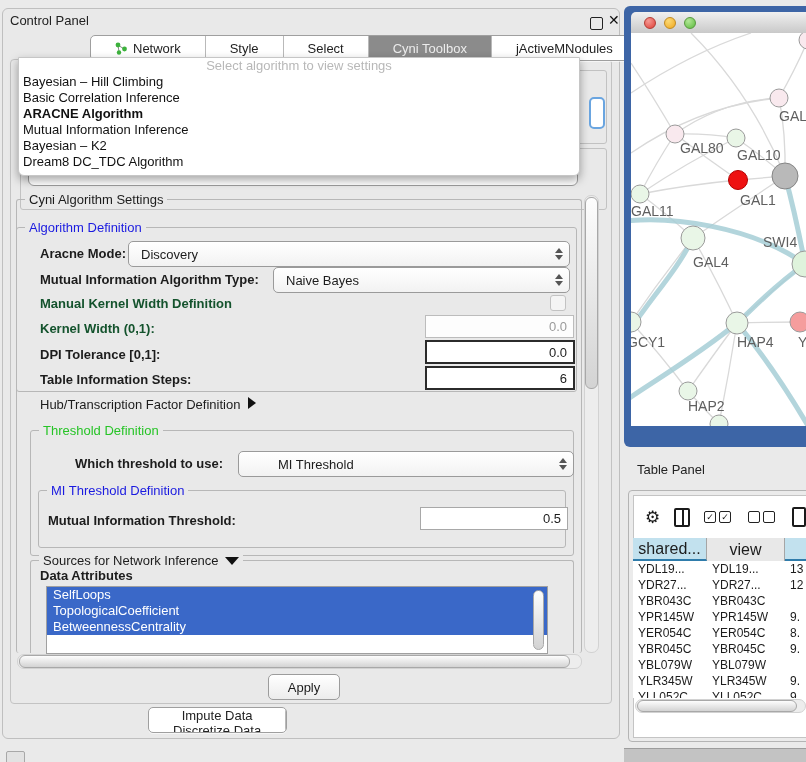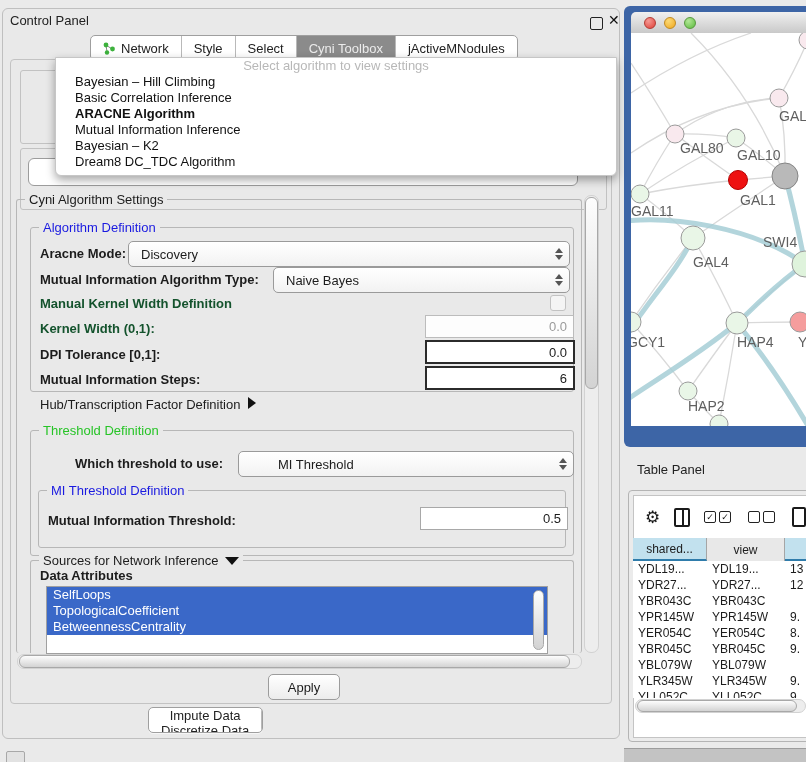"Network" .seg .tab { padding: 0 12px -> 0 24px }
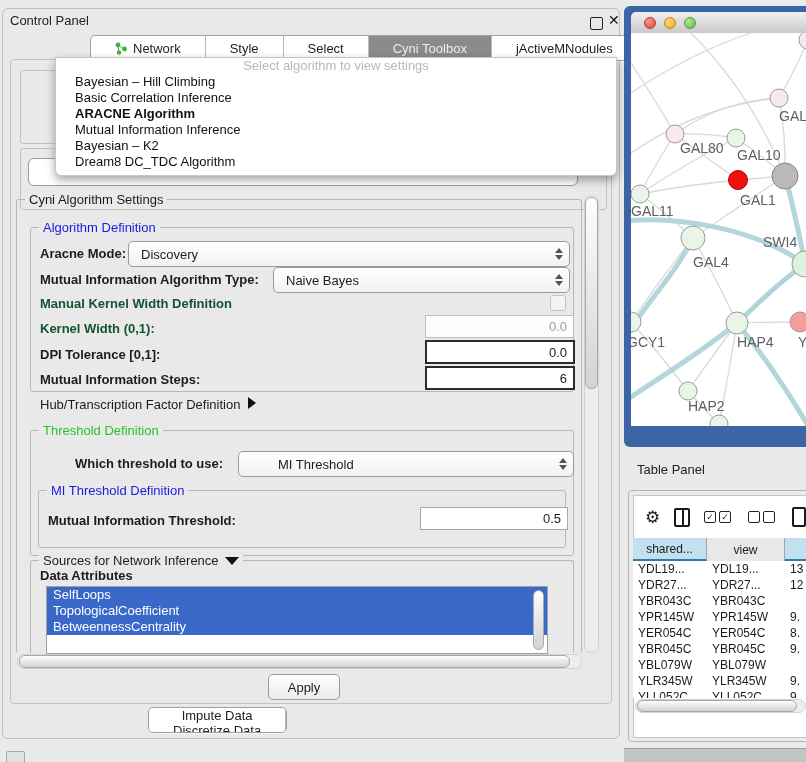"Select algorithm to view settings" div.popup { margin-left: 37px -> none }
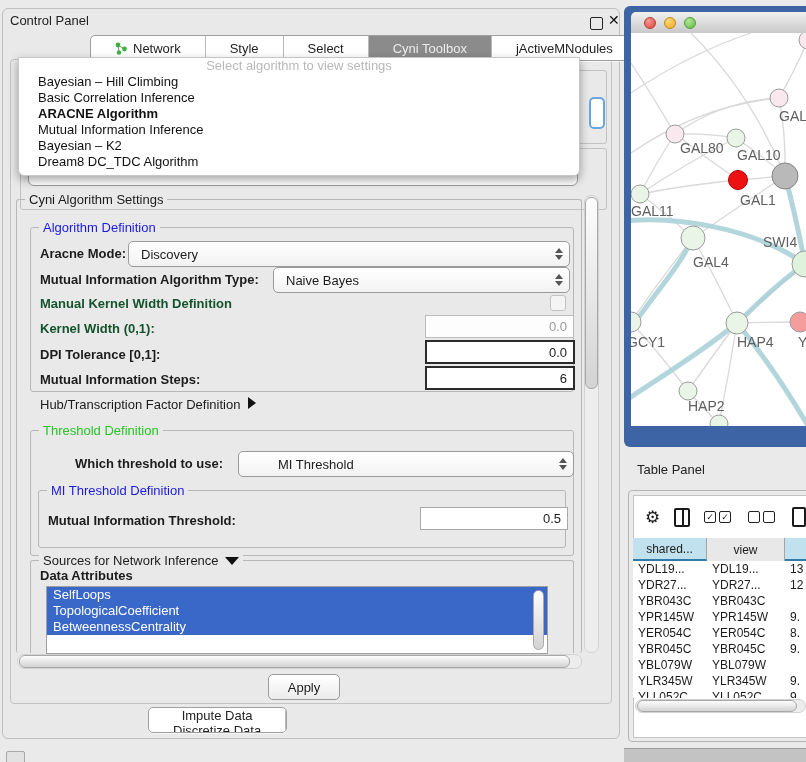"Bayesian – Hill Climbing" .popup .item { padding-left: 19px -> 4px }
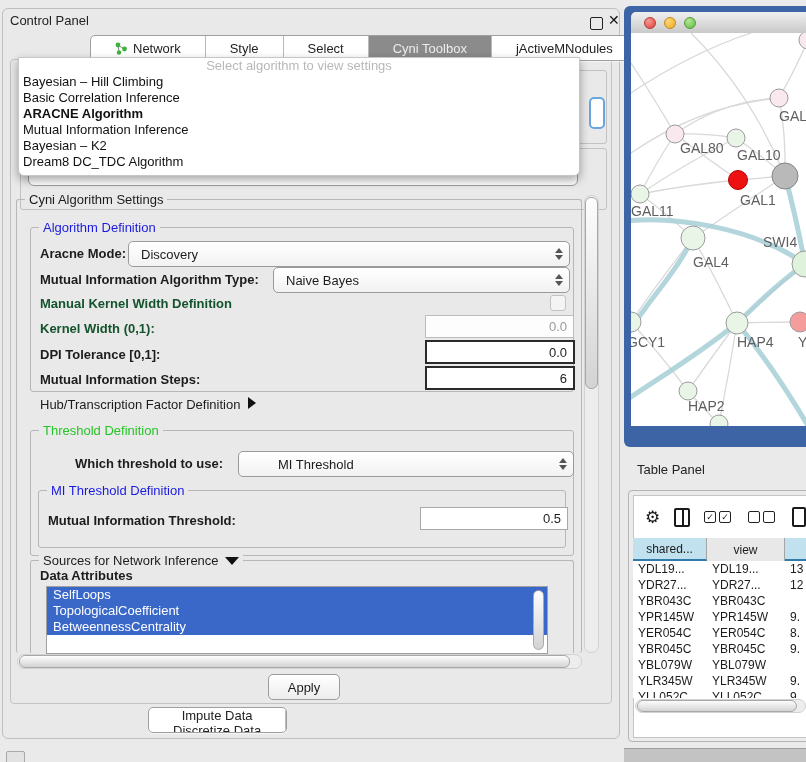"Algorithm Definition" div.abs { left: 30px -> 16px; padding-left: none -> 17px }
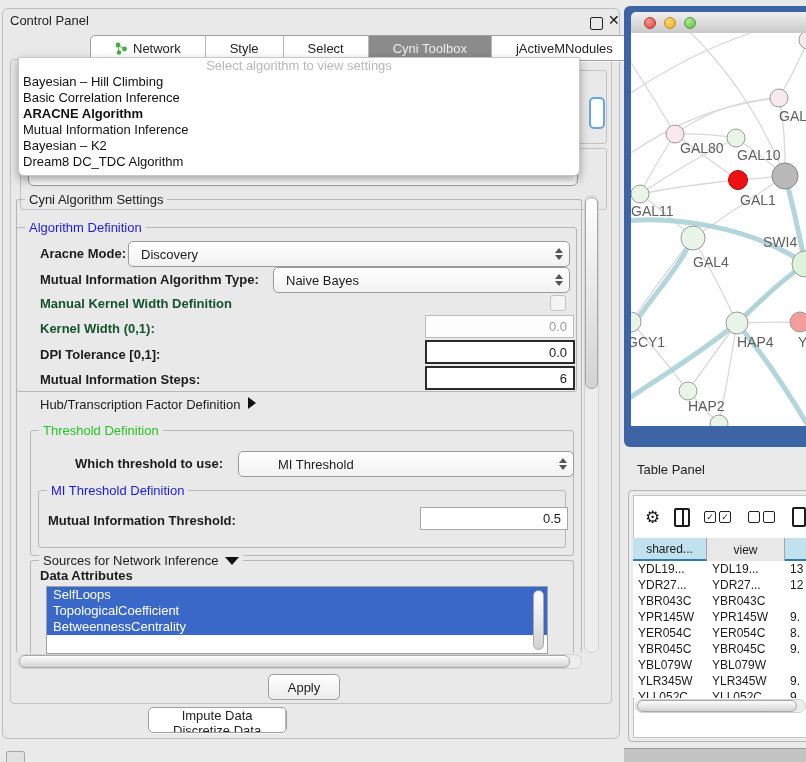"Mutual Information Steps:" div.abs { text: Mutual -> Table }
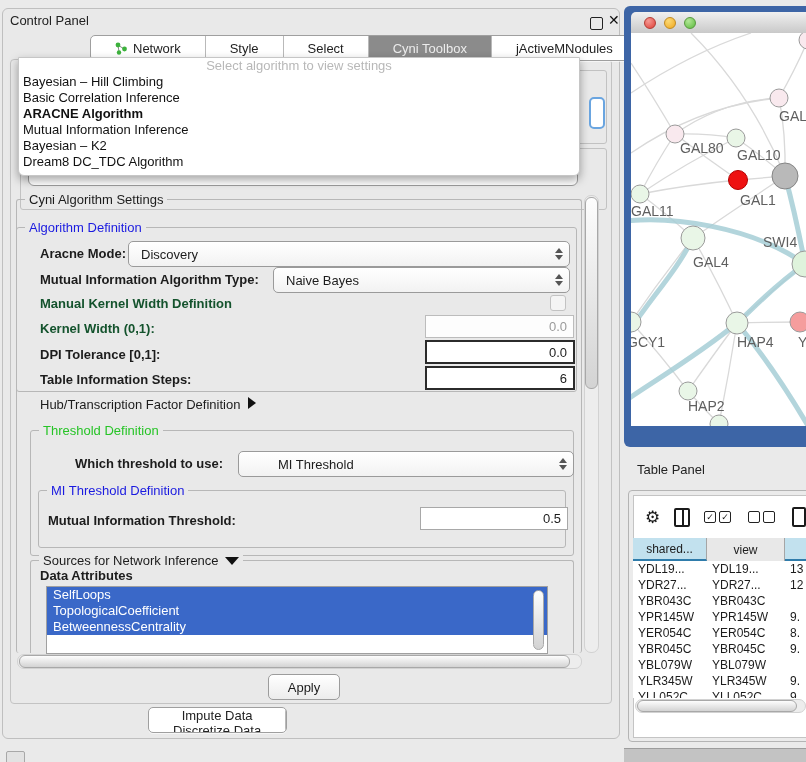"shared..." .th { font-size: 12px -> 16px }
